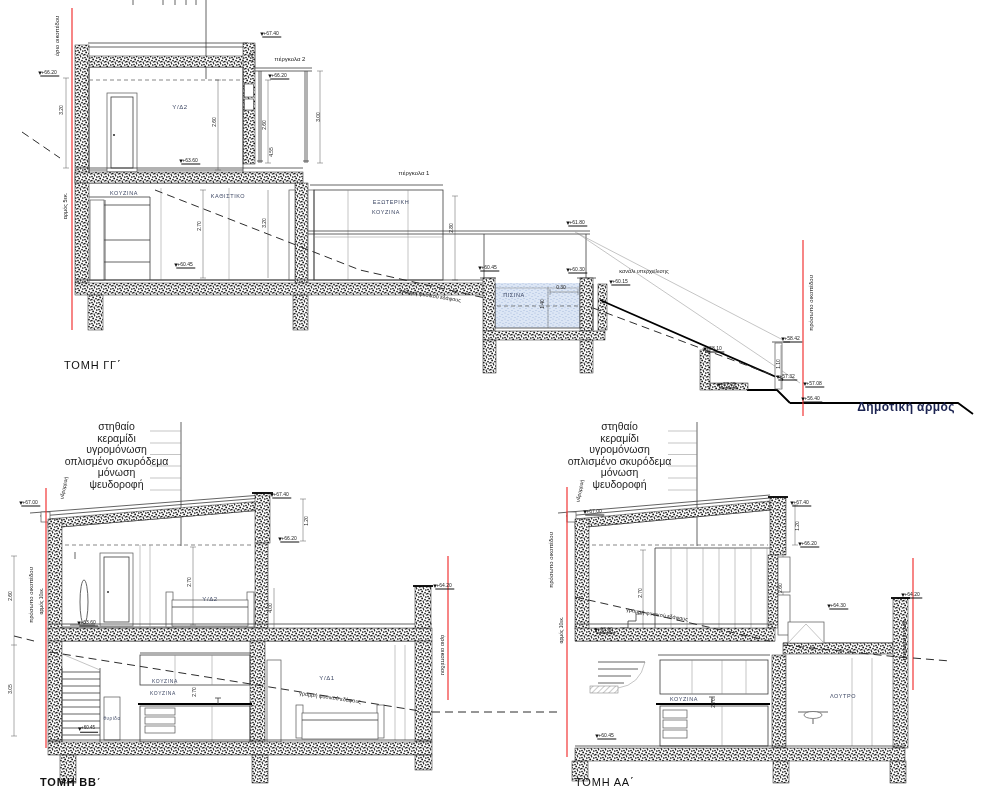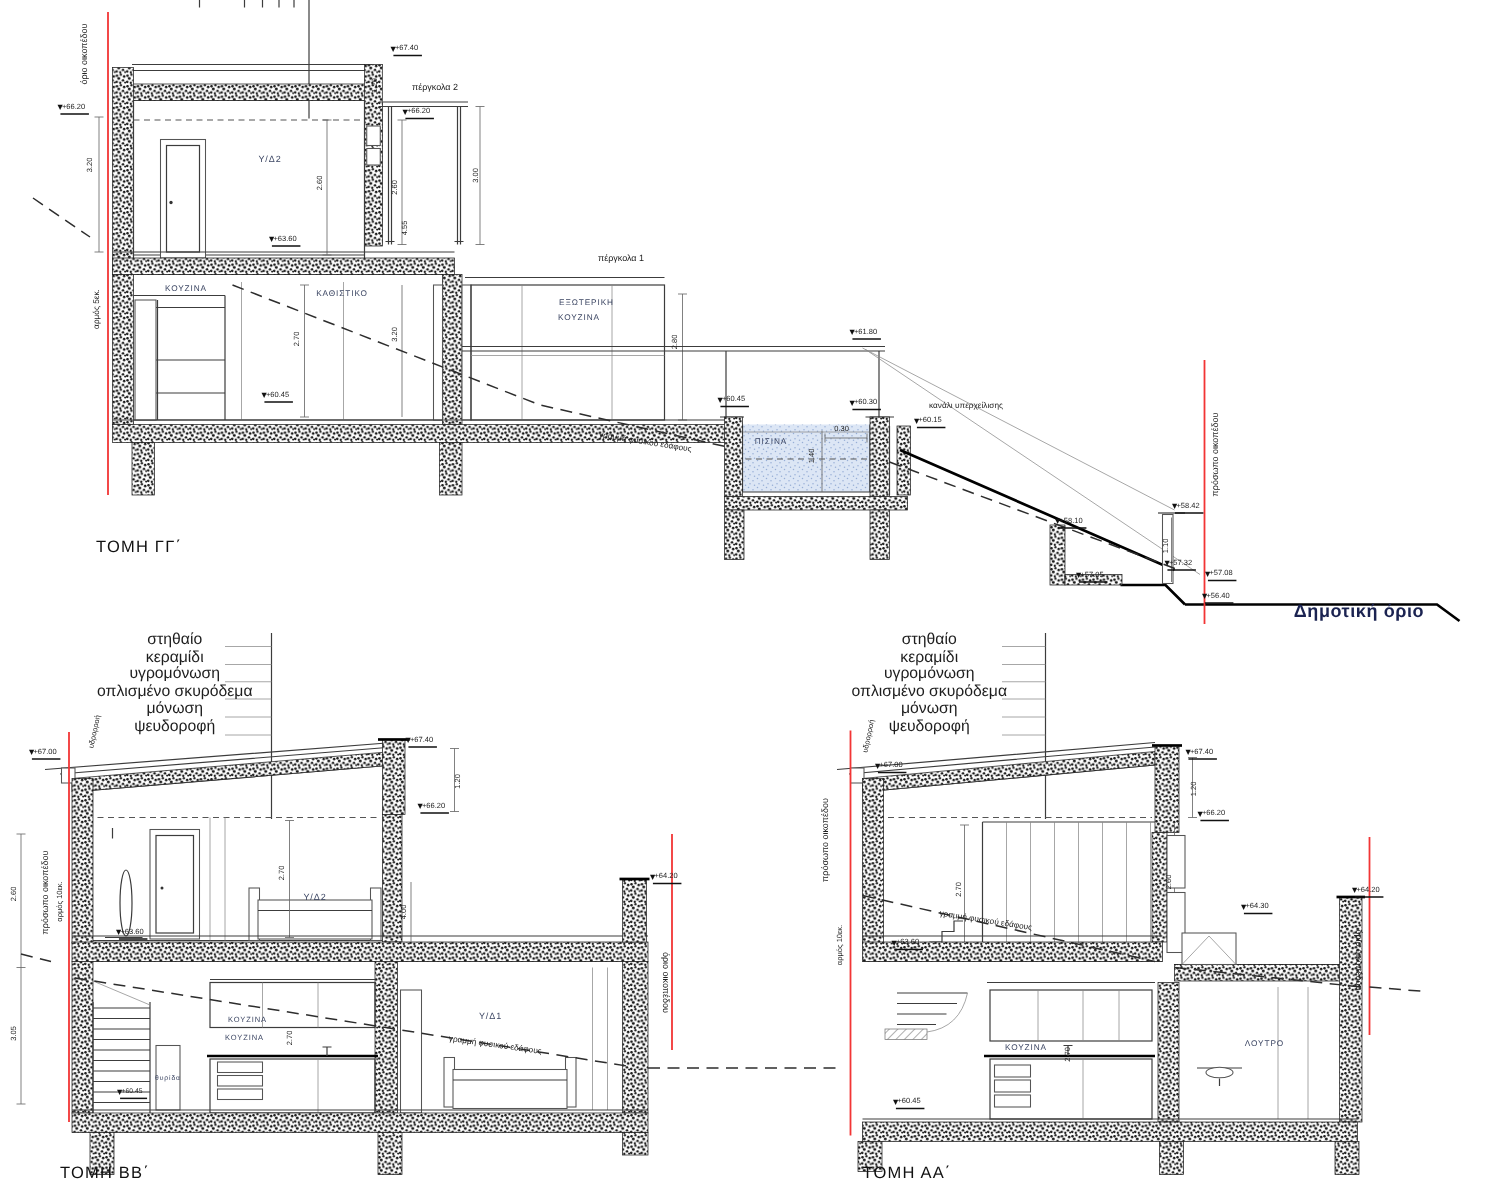"Δημοτική όριο" span.ann { text: όριο -> αρμός }
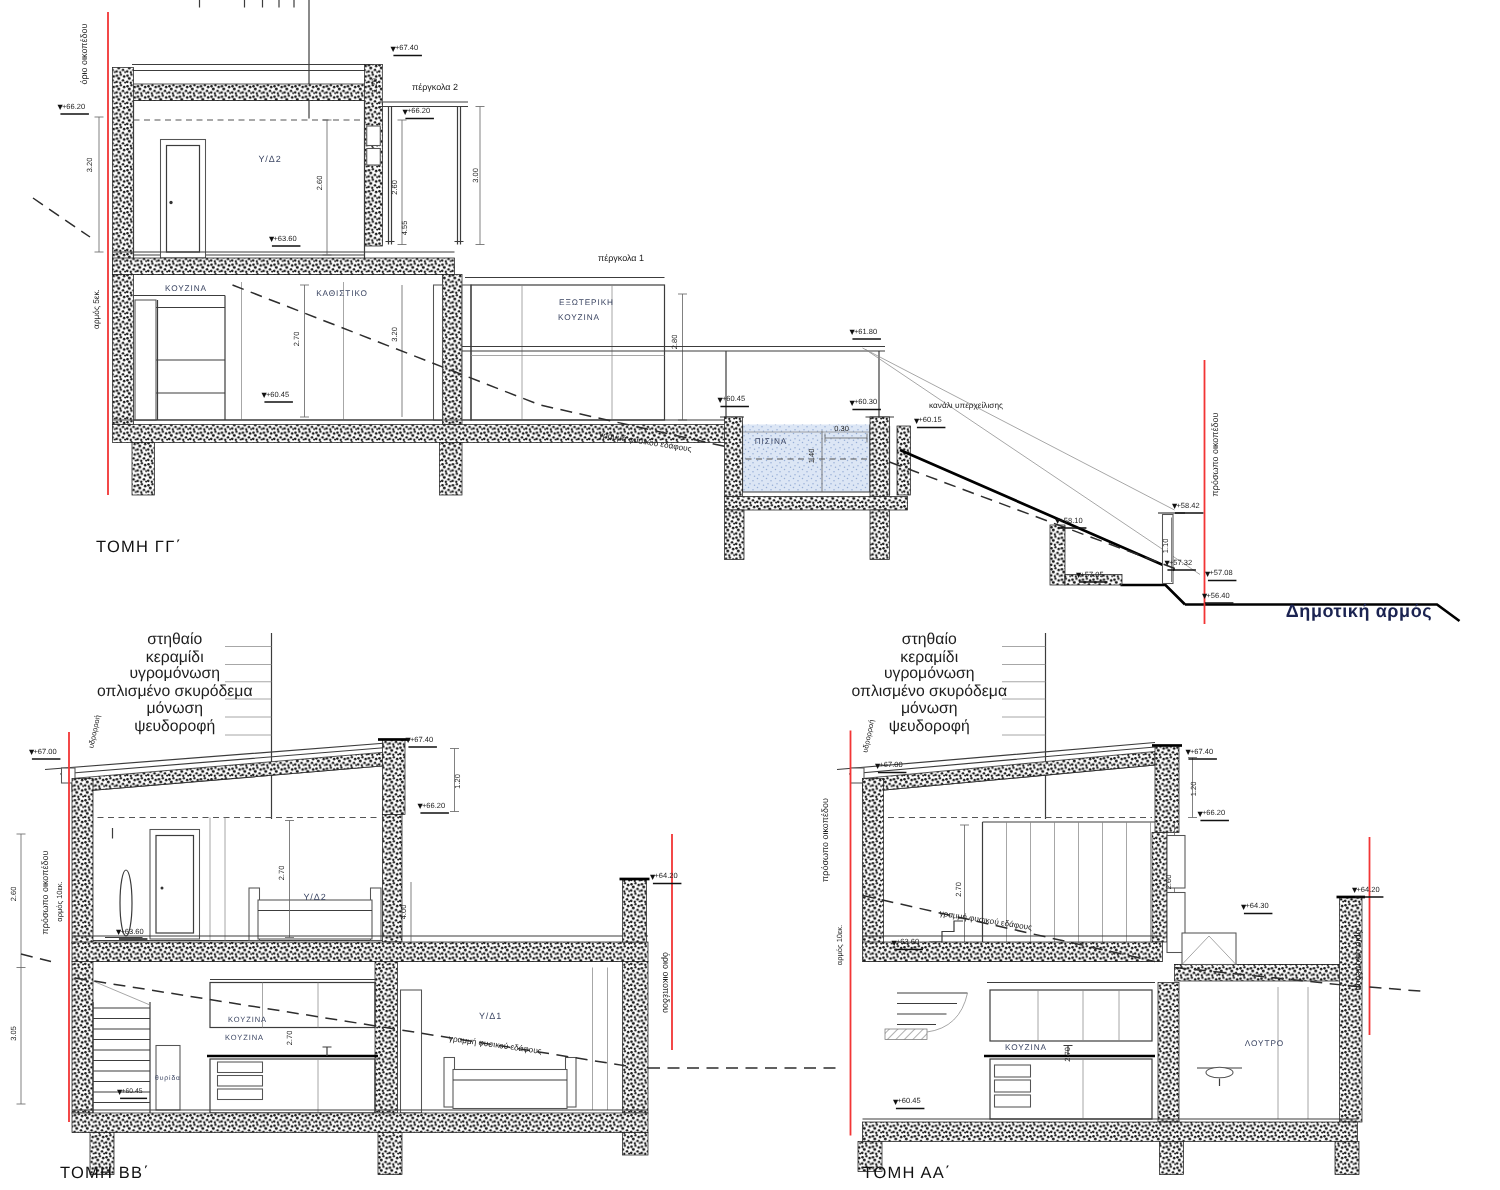"ΤΟΜΗ ΒΒ΄" div.sec-title { font-weight: none -> bold }
